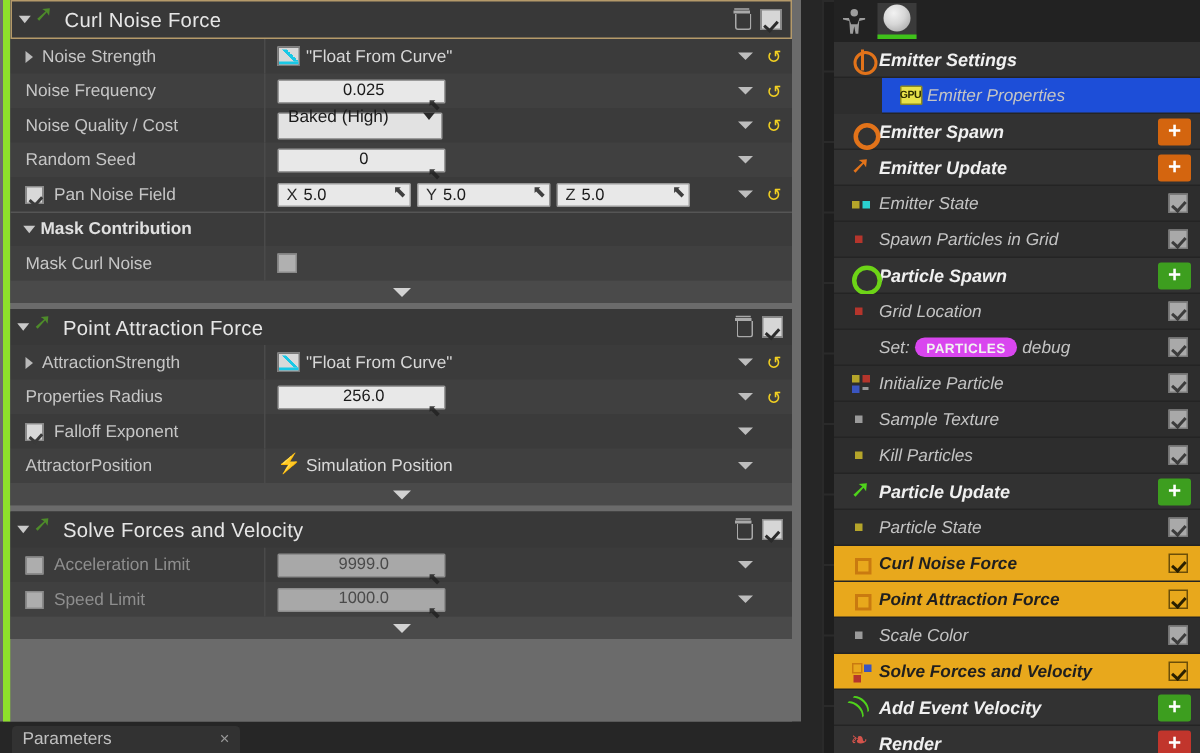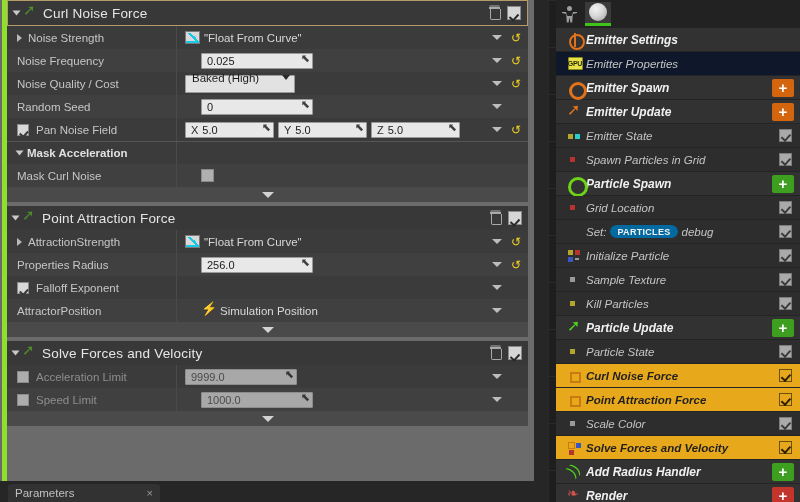"Noise Frequency" .row.alt { gap: 16px -> none }
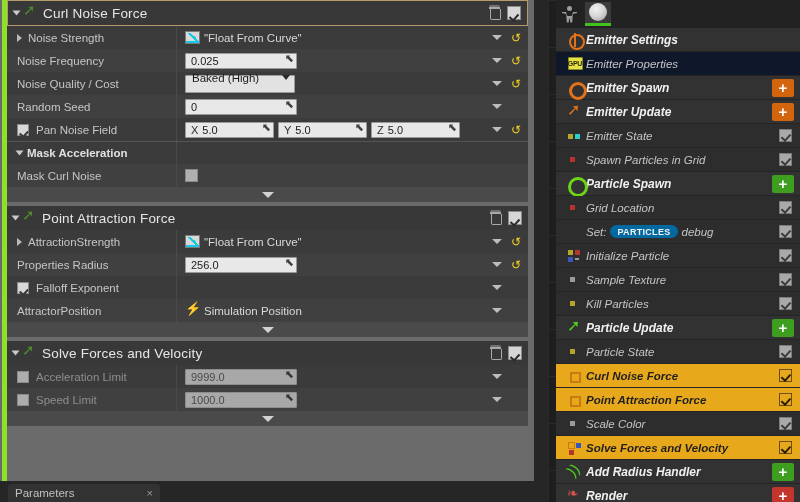"0.025" .numfield.w-single { flex-direction: none -> column }
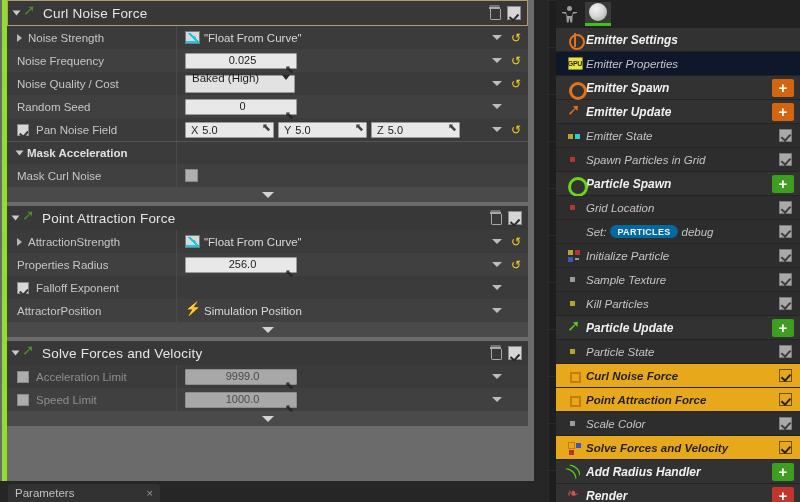"Emitter Properties" .srow.hl { background: #0f172a -> #1d4ed8; margin-left: none -> 32px }
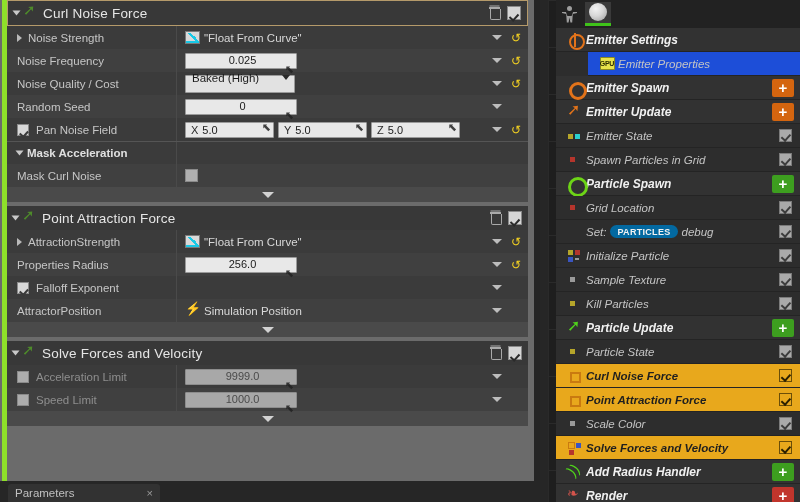"Mask Acceleration" span { text: Acceleration -> Contribution }
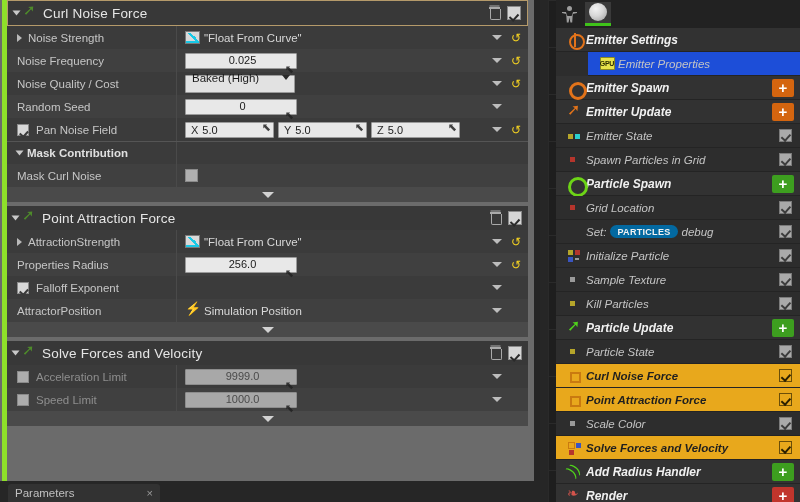"PARTICLES" .pill { background: #0369a1 -> #d946ef }
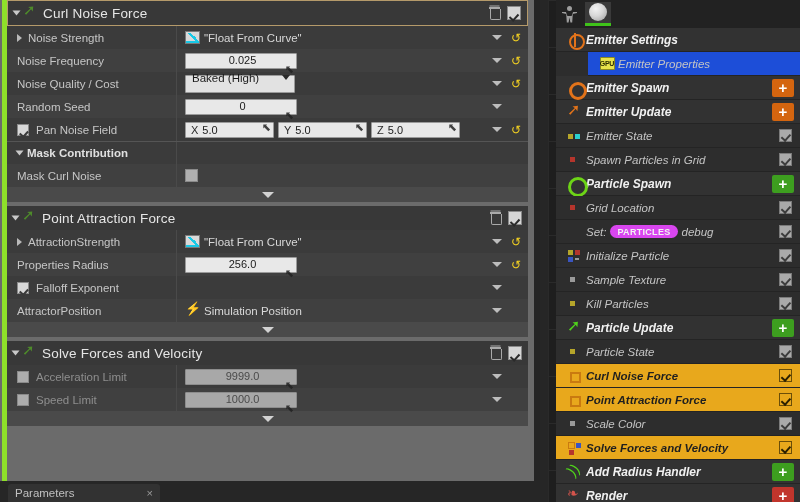"Add Radius Handler" span.stext { text: Radius Handler -> Event Velocity }
